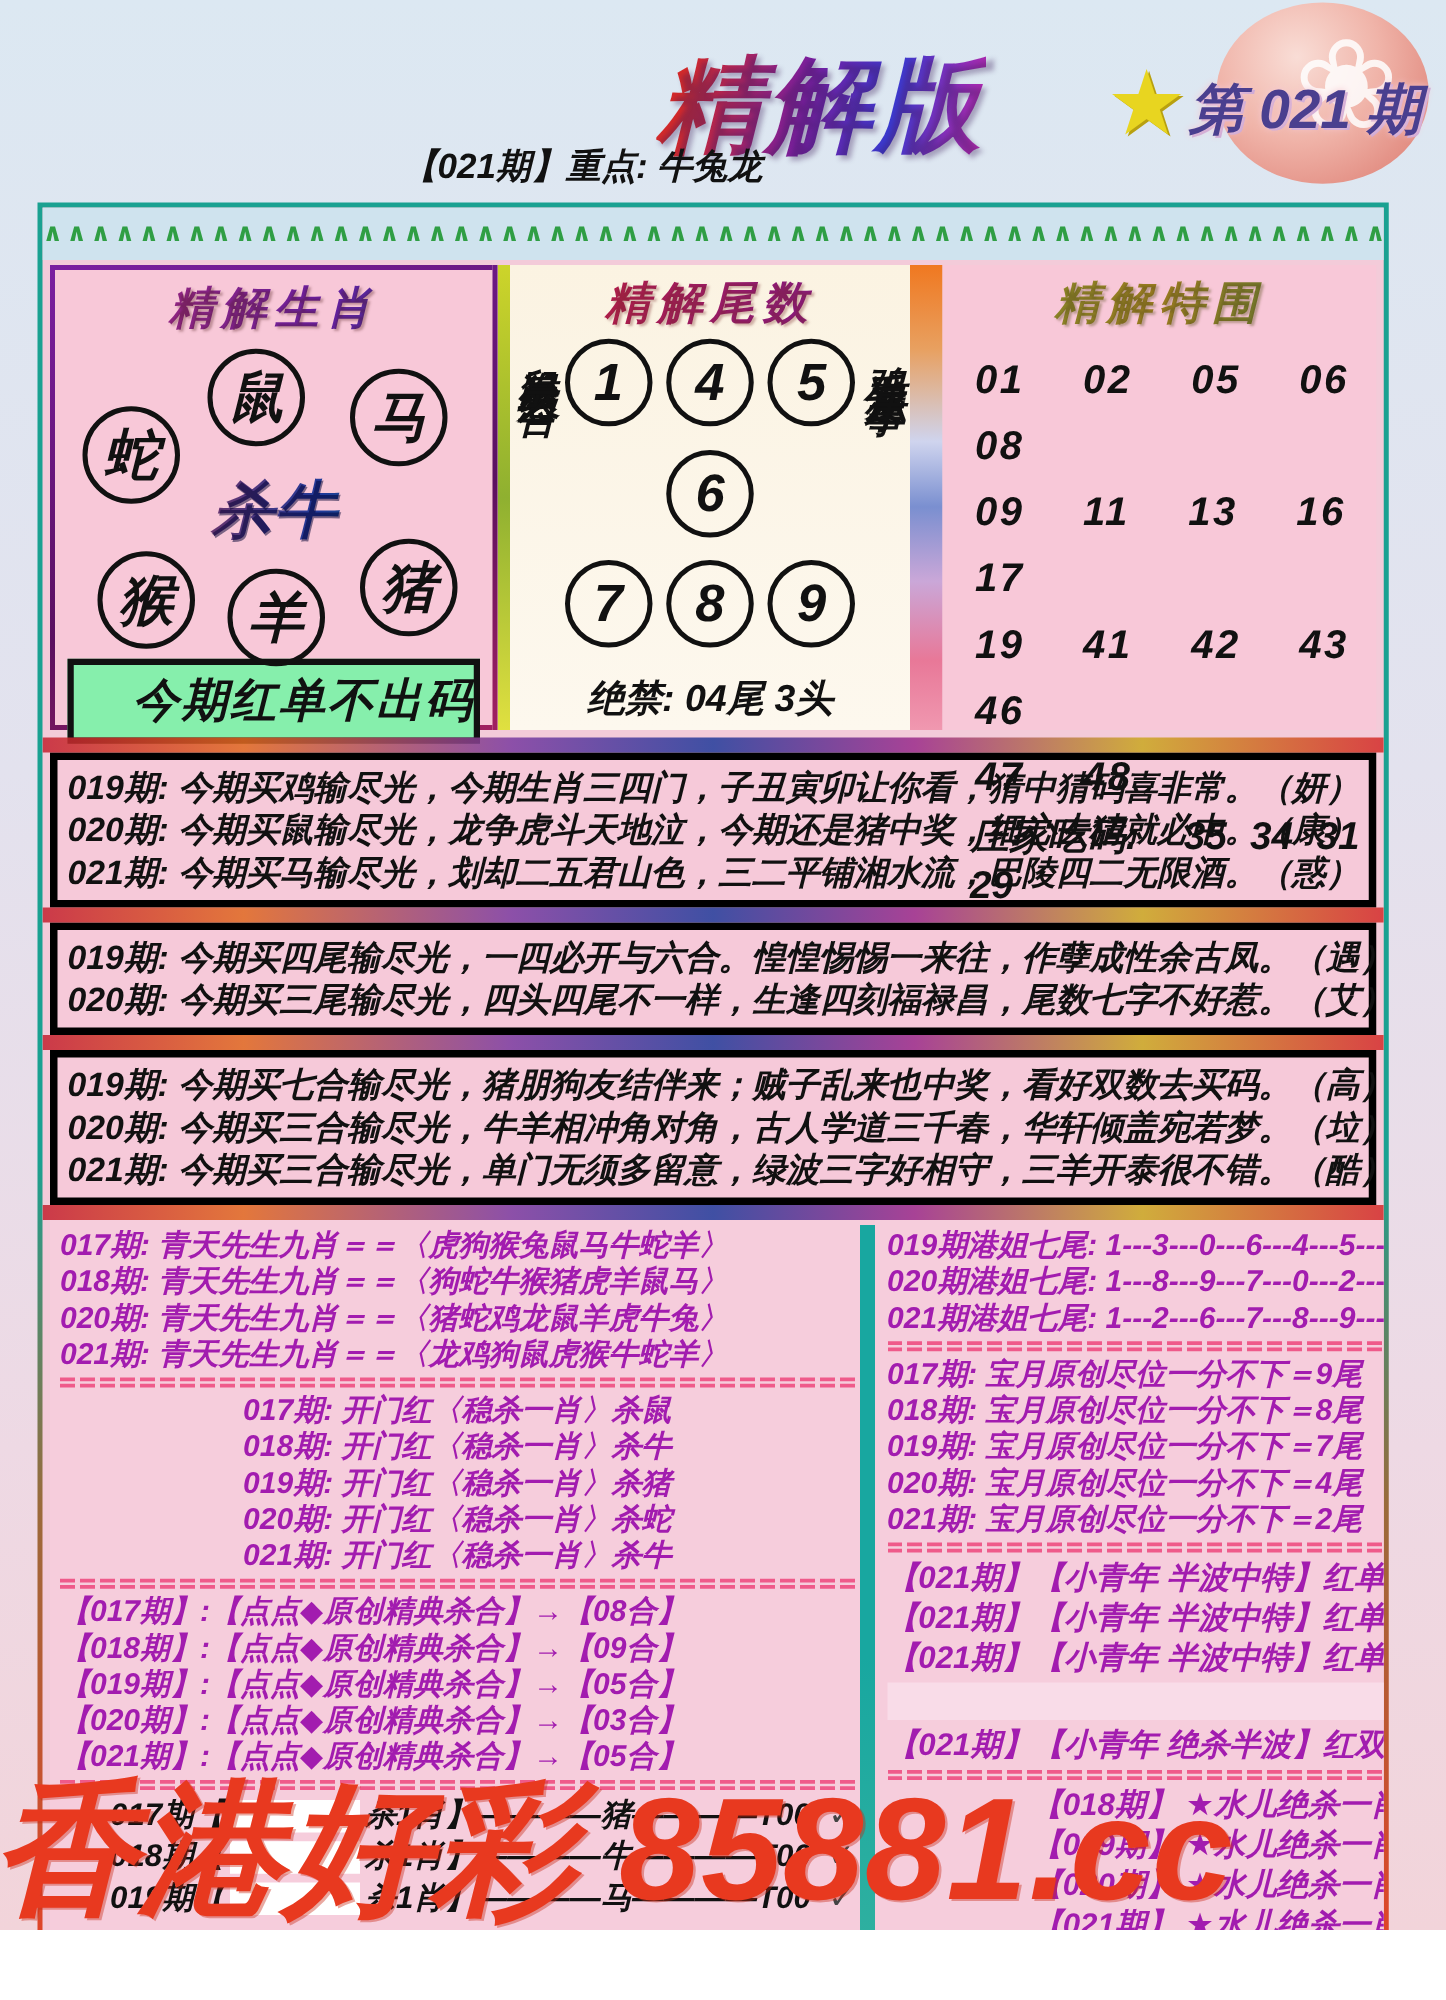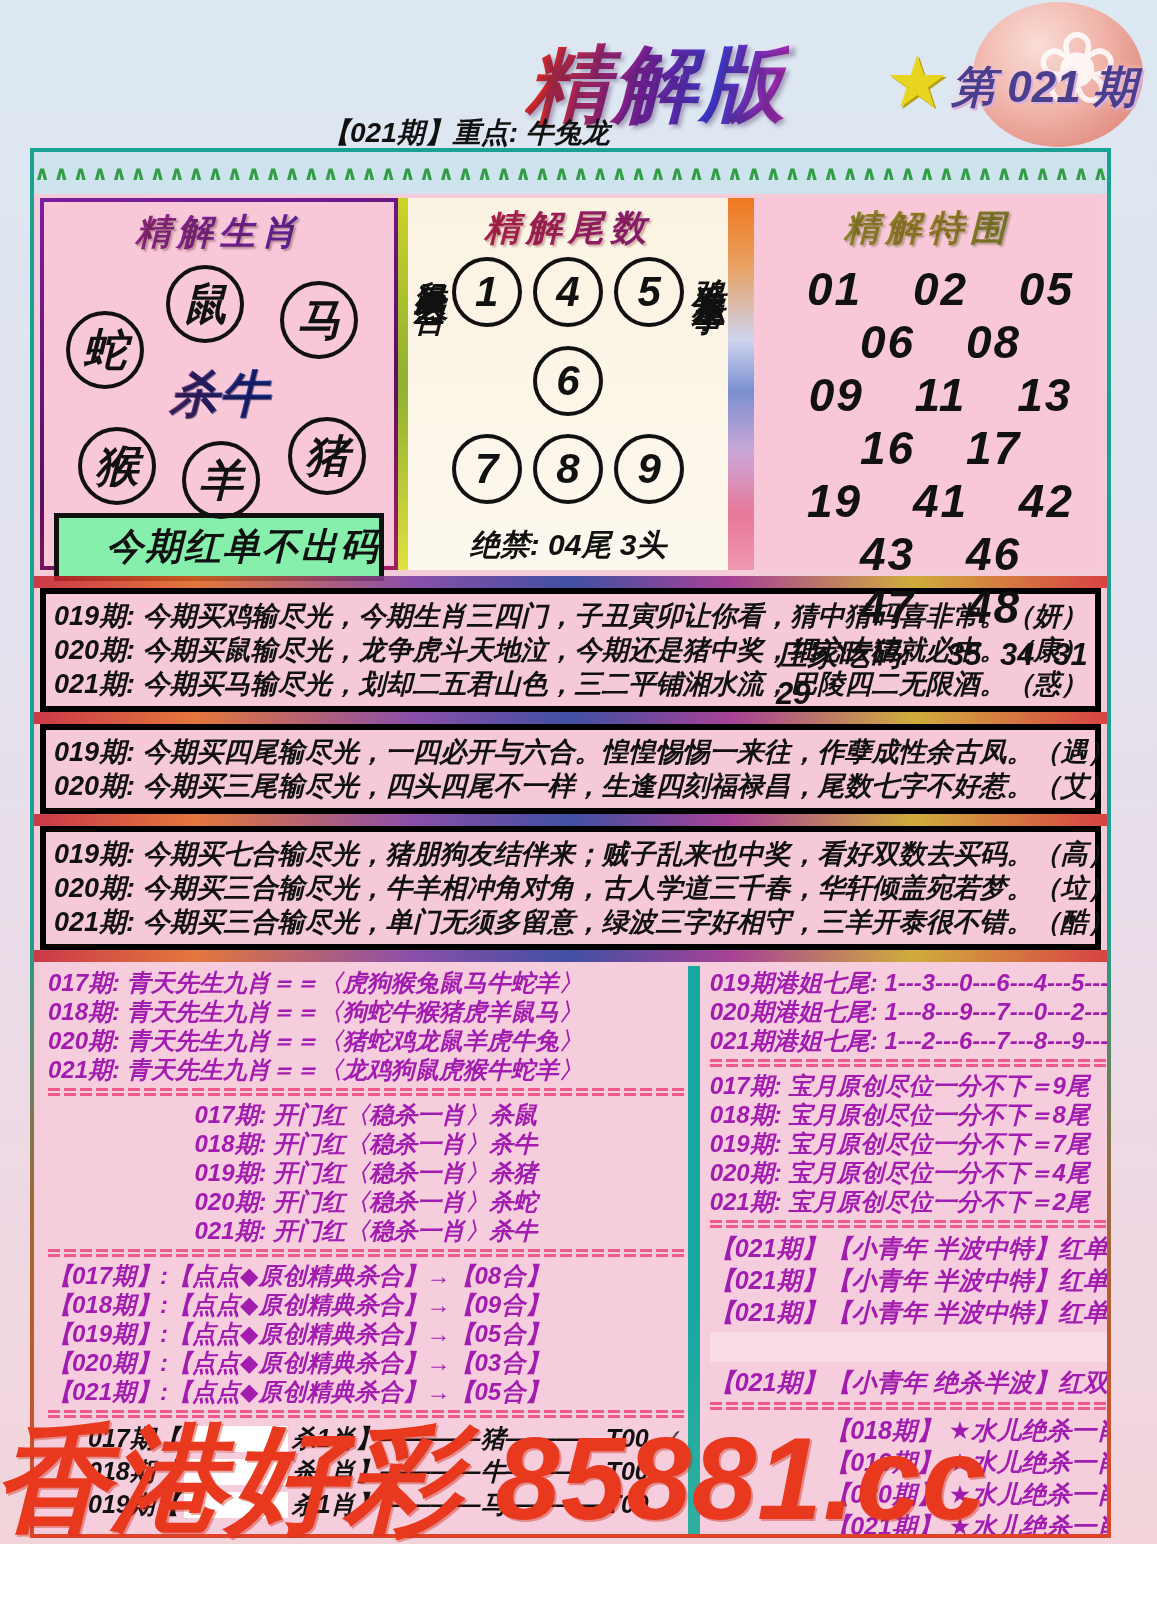"精解生肖" .frame { top: 148px -> 162px }
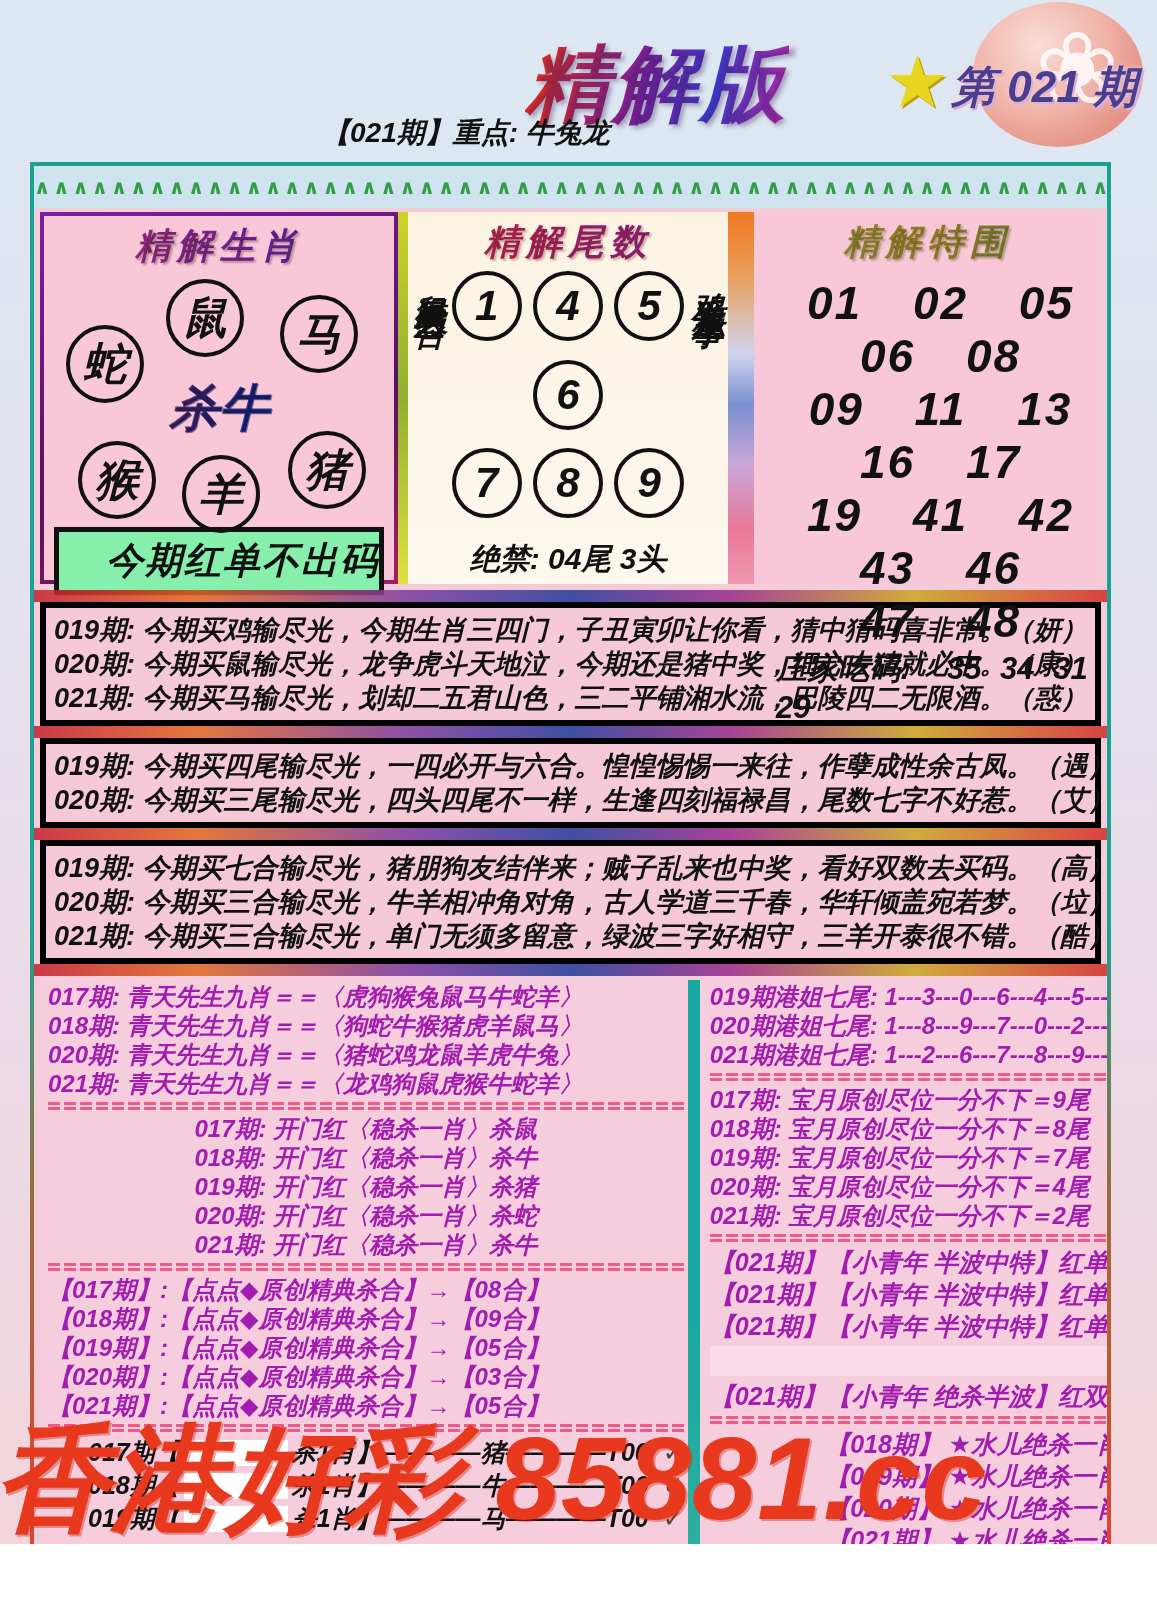"01 02 05 06 08" .snums { font-size: 46px -> 32px; text-align: center -> none }
